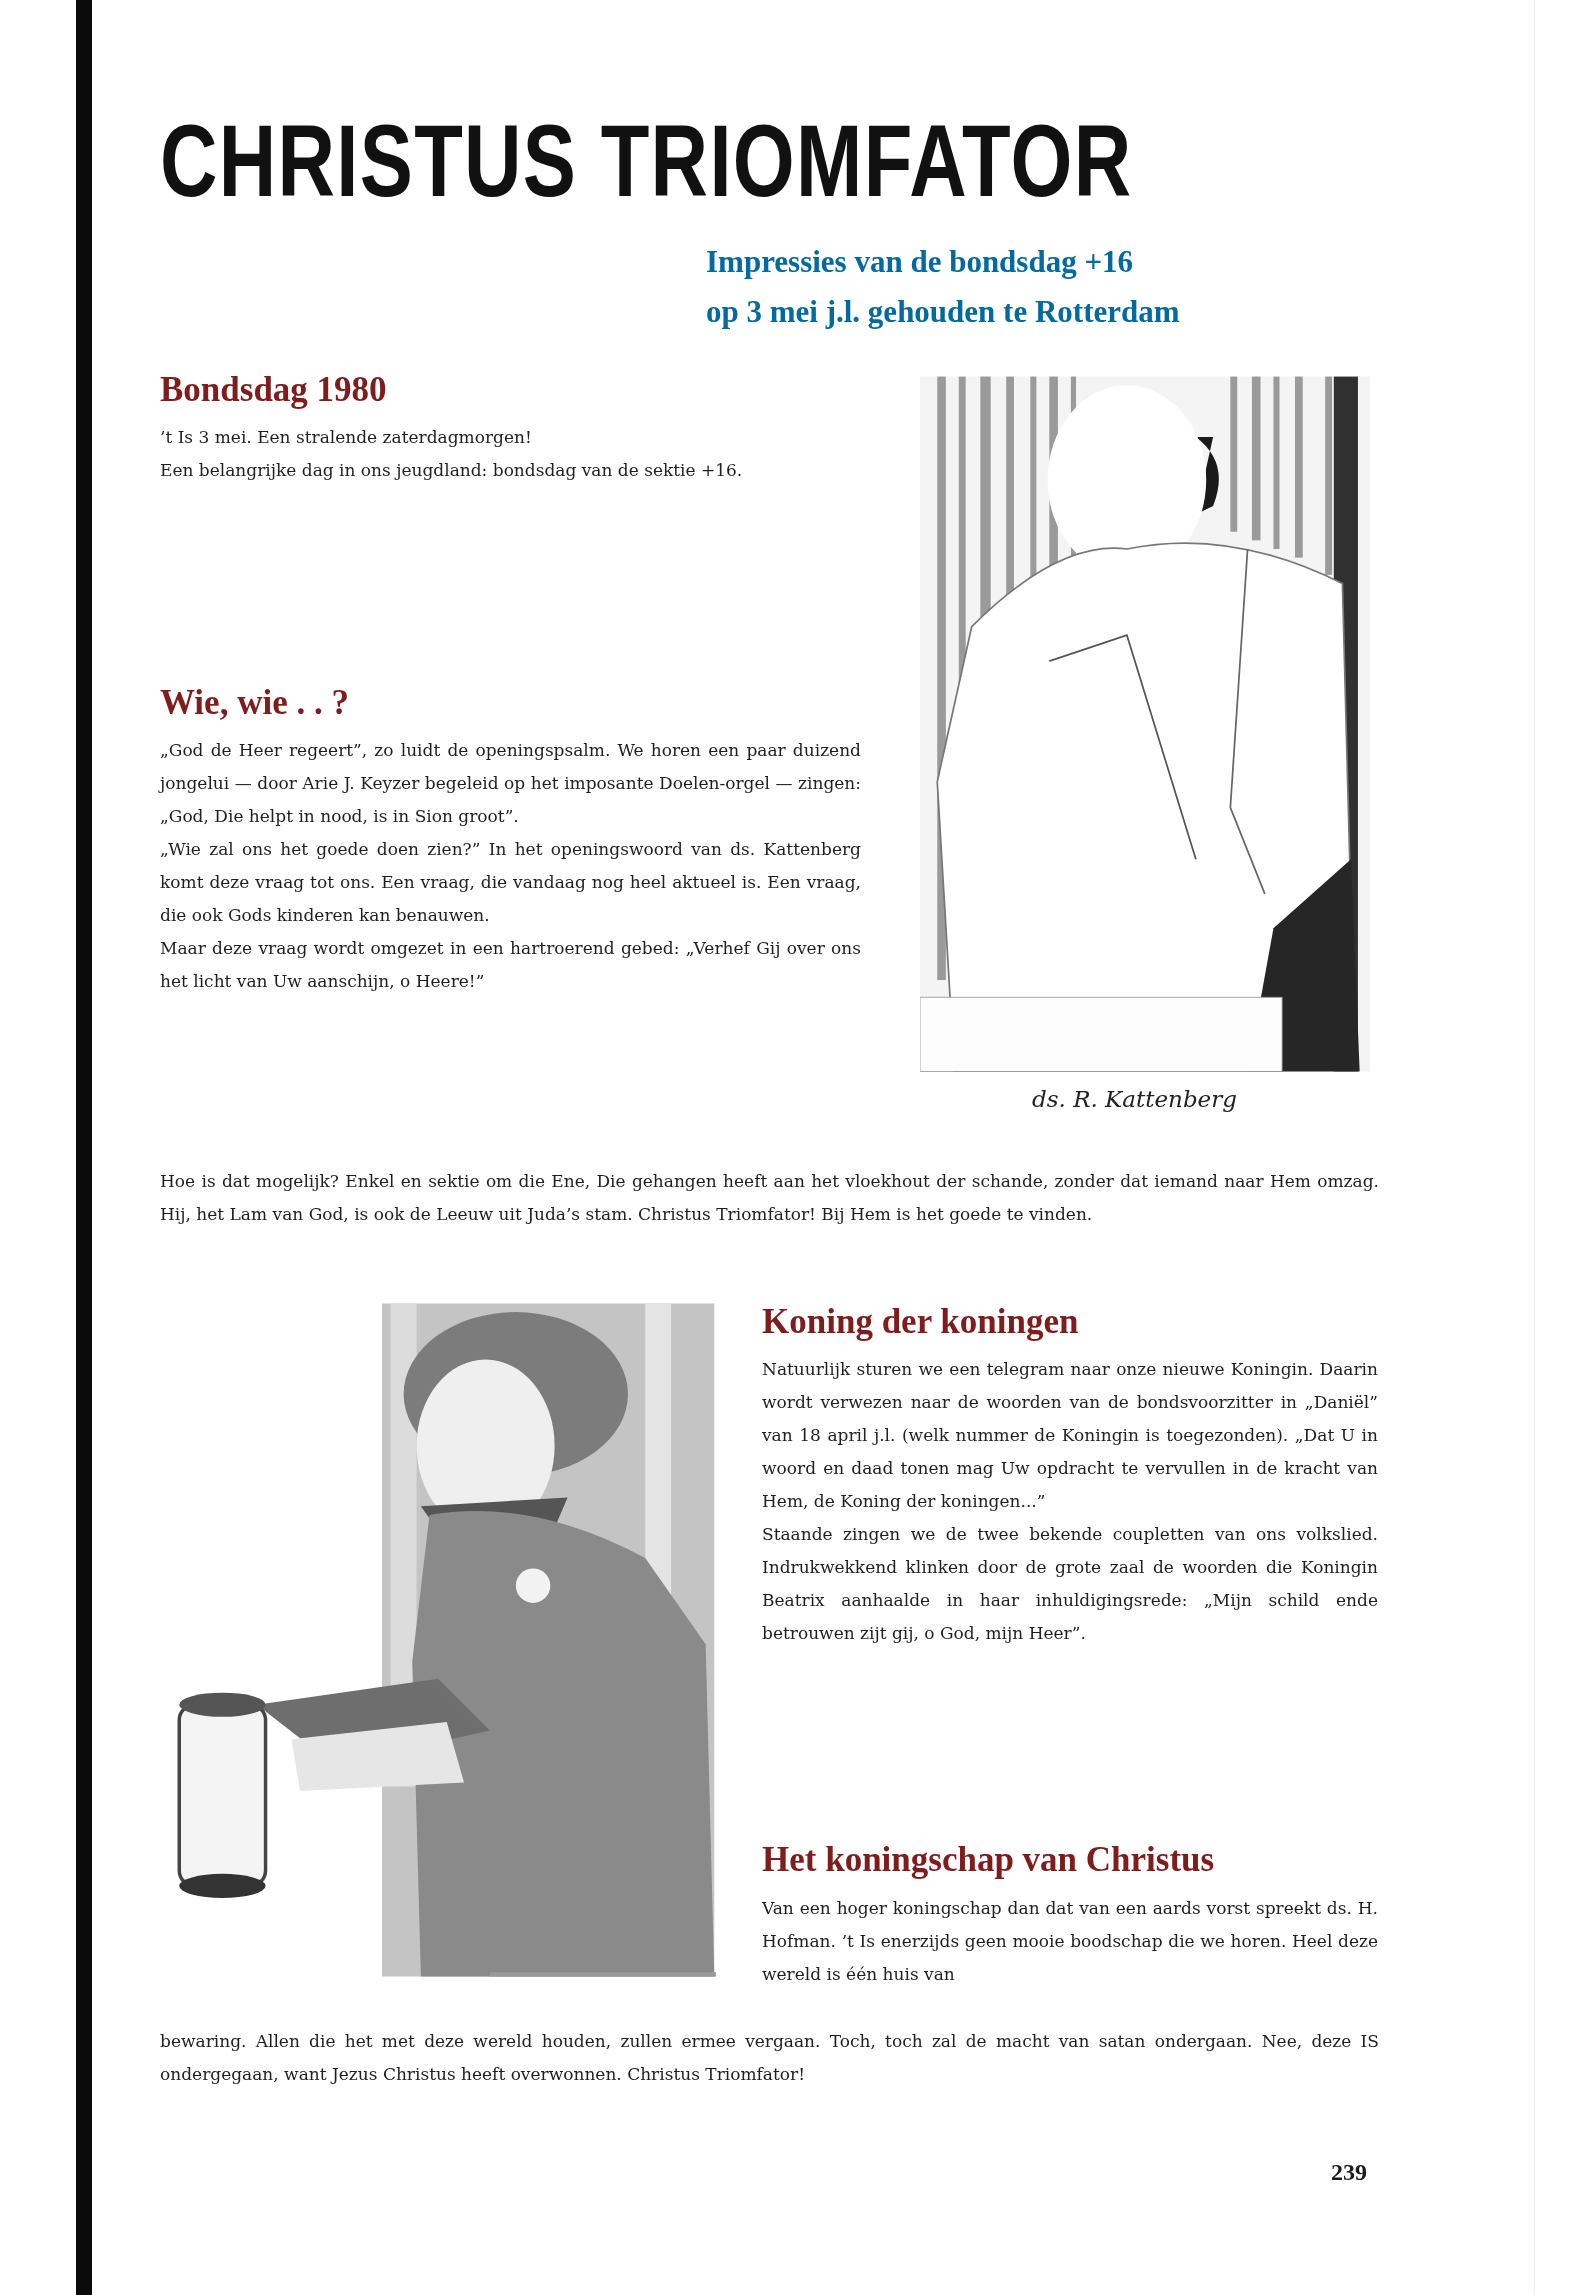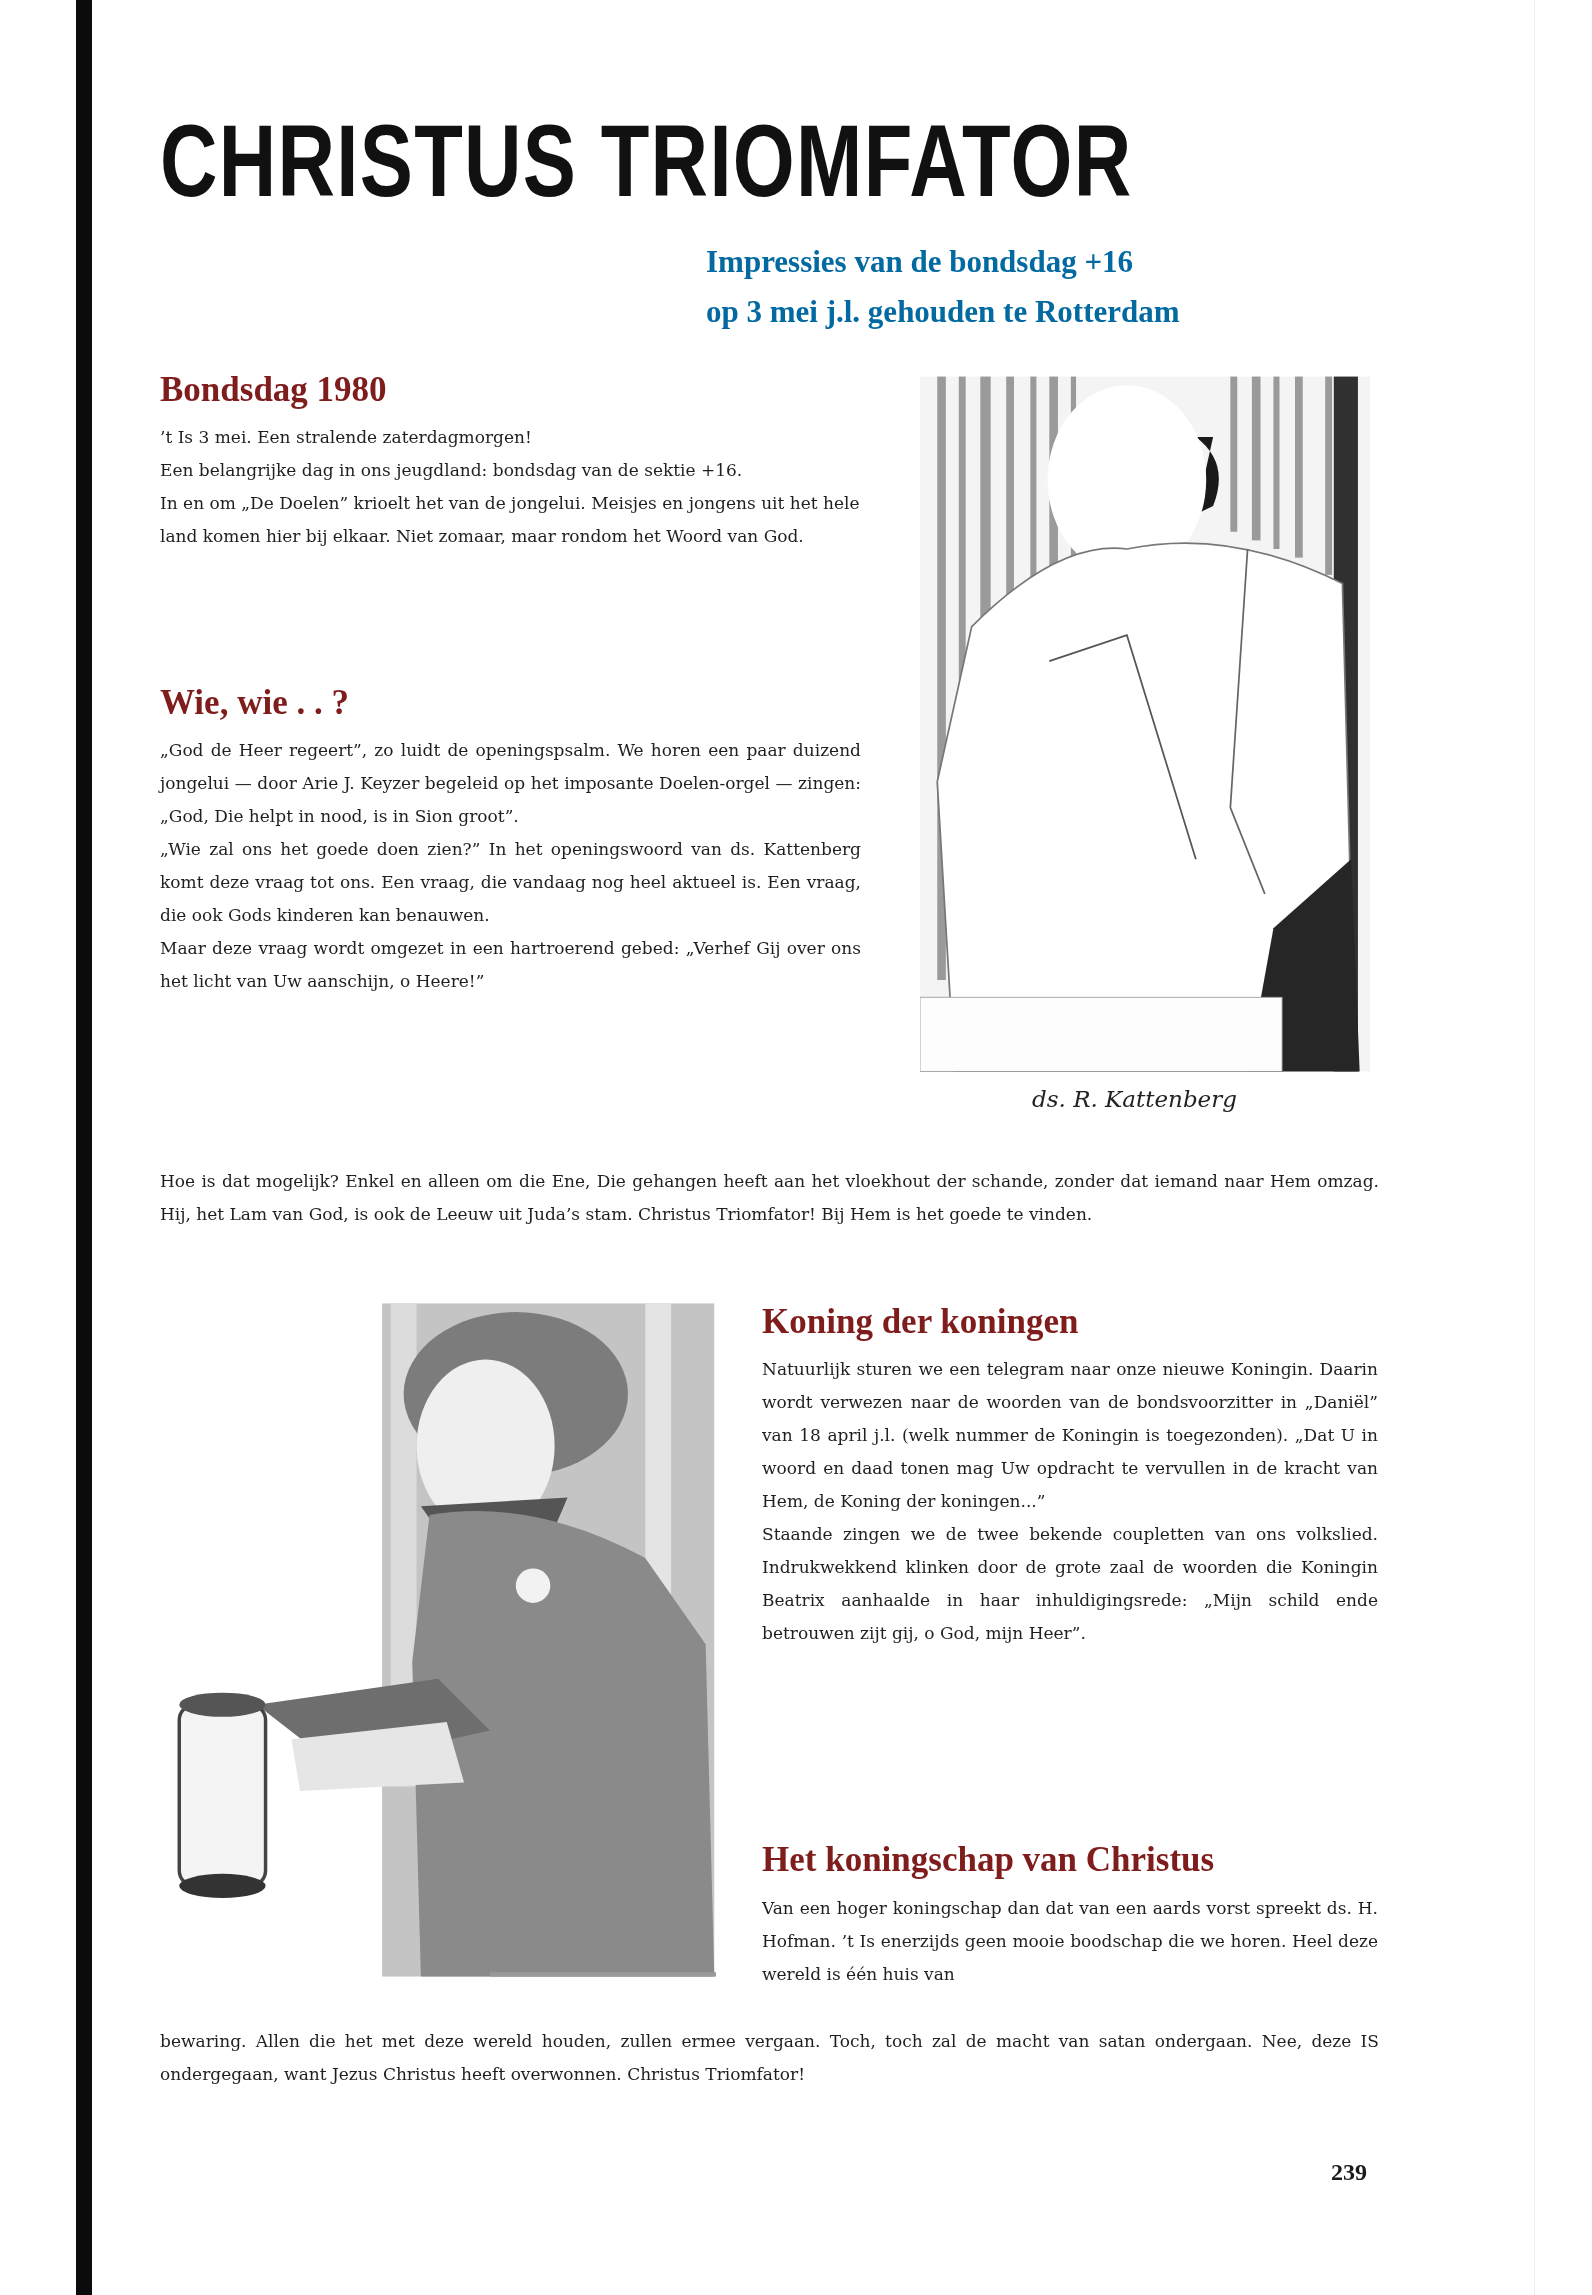"In en om „De Doelen”" p { html: <p>In en om „De Doelen” krioelt het van de jongelui. Meisjes en jongens uit het hele land komen hier bij elkaar. Niet zomaar, maar rondom het Woord van God.</p> -> none }
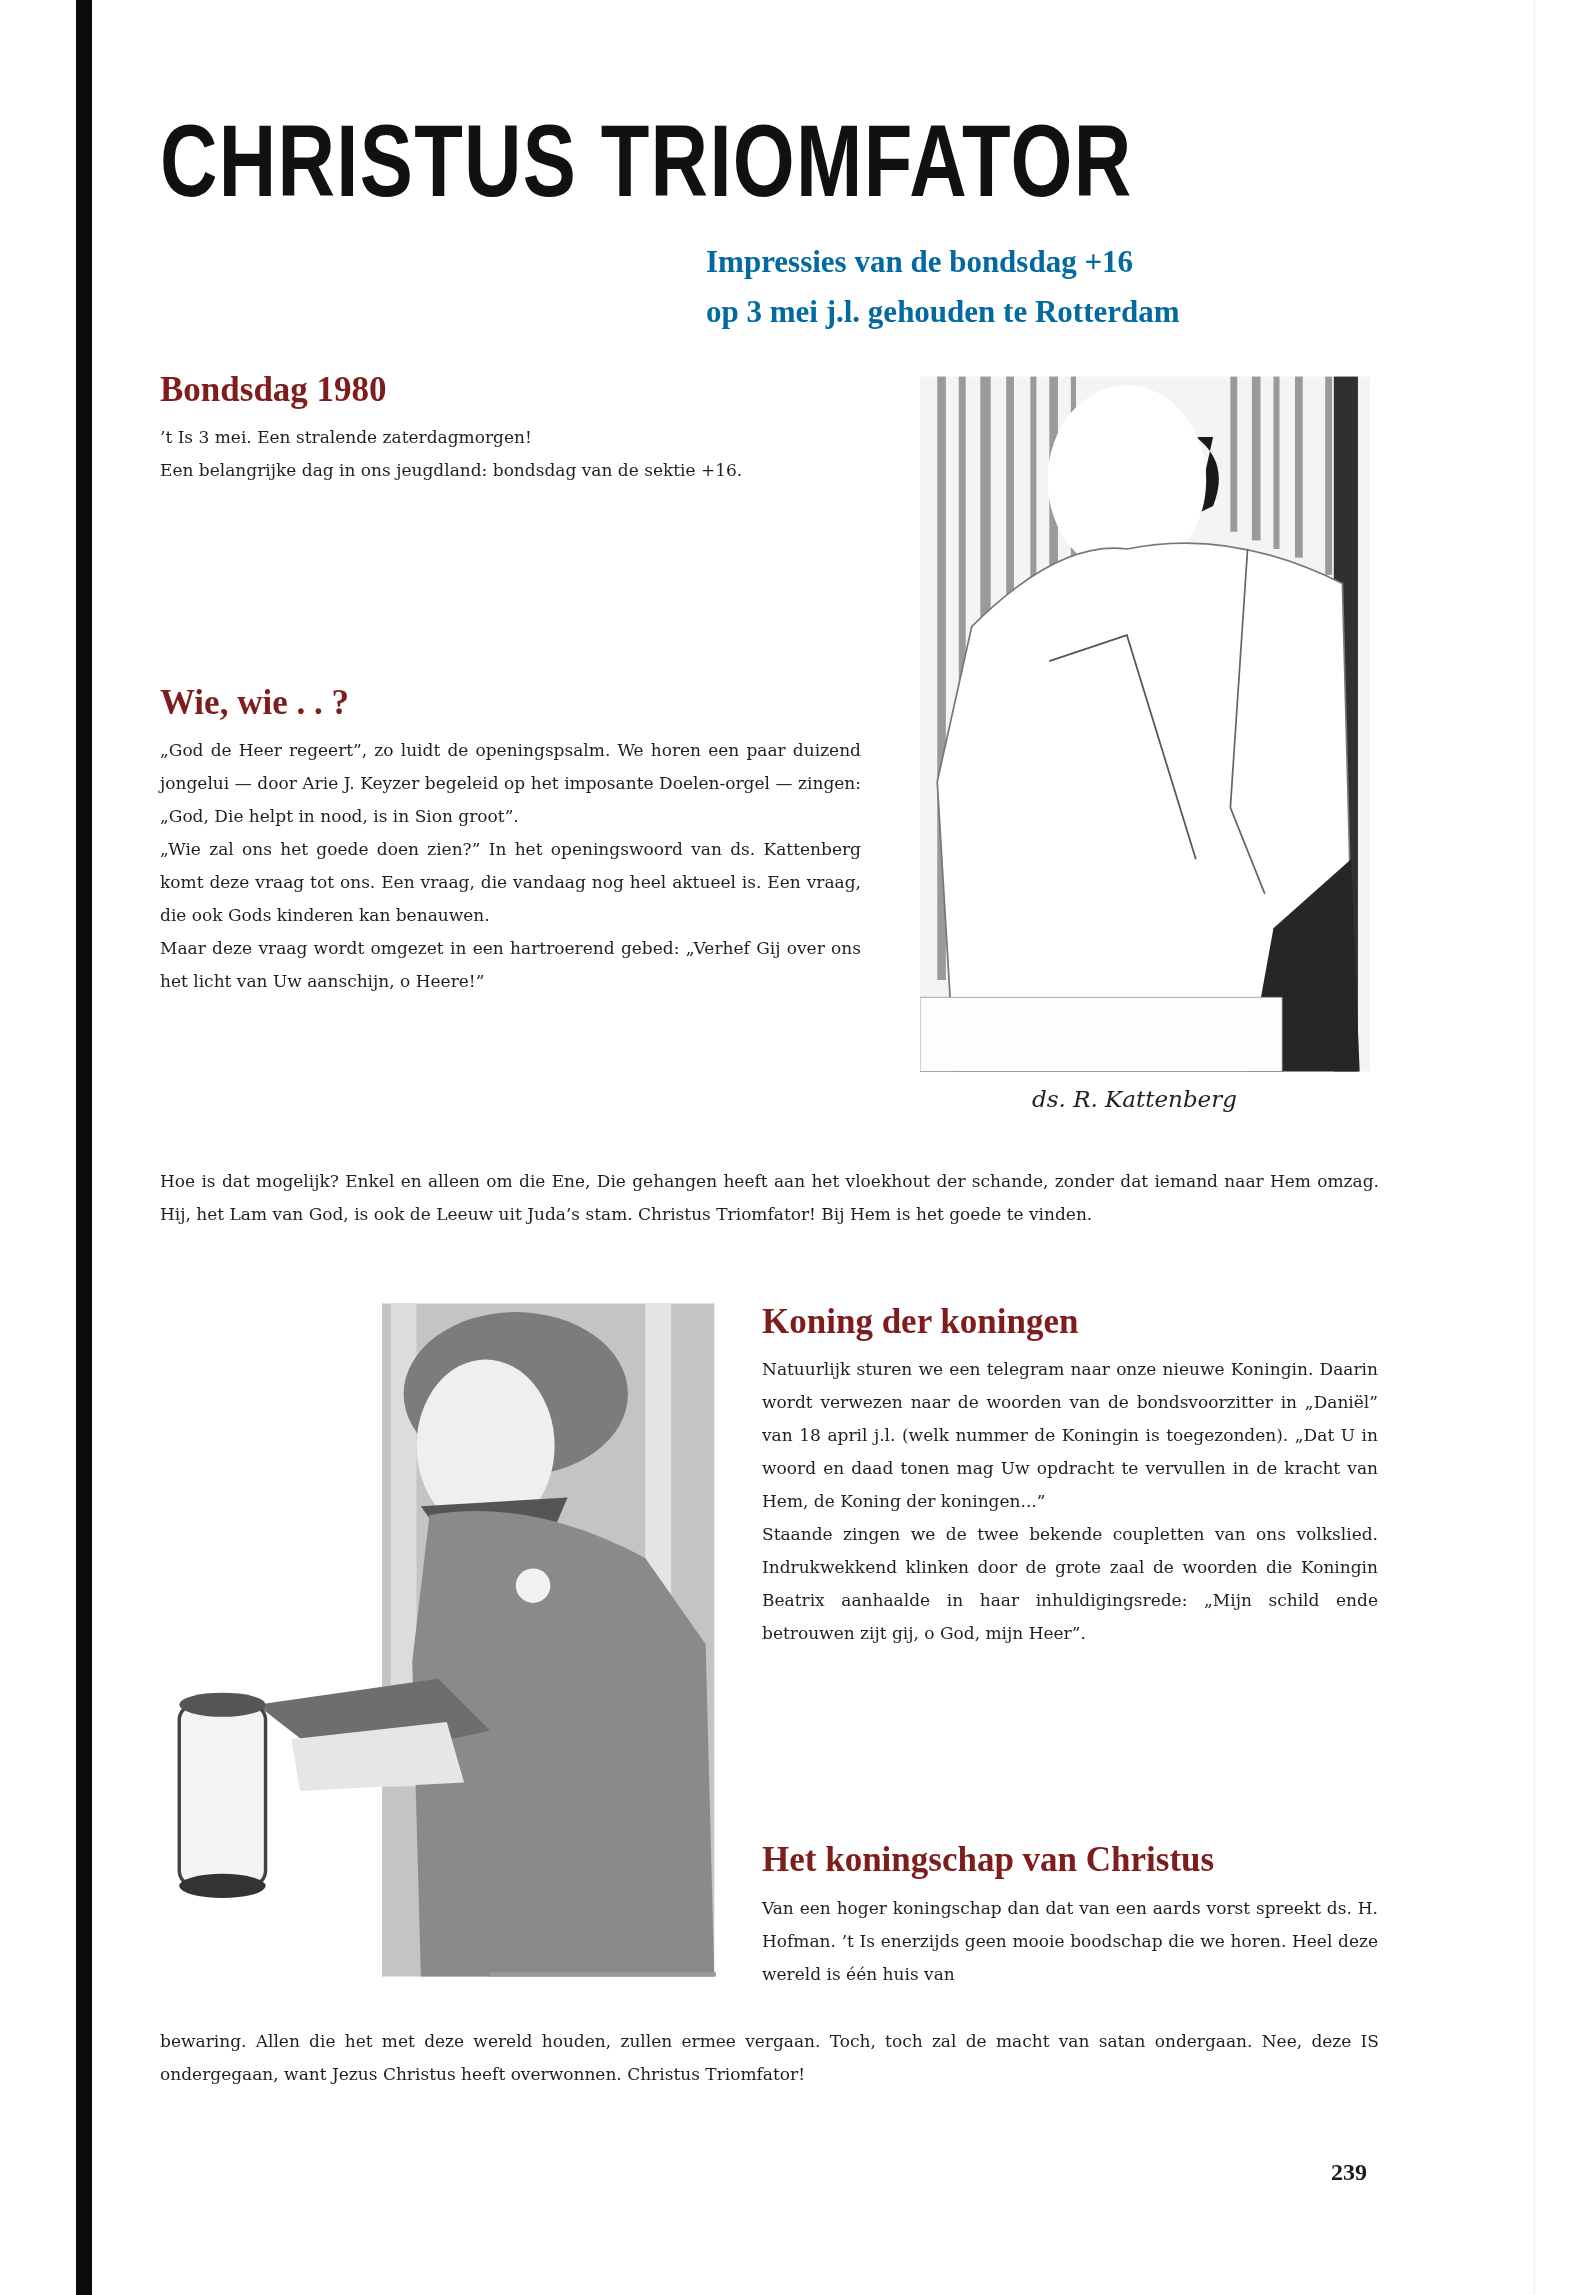"Hoe is dat mogelijk? Enkel" div.body { text: alleen -> sektie }
